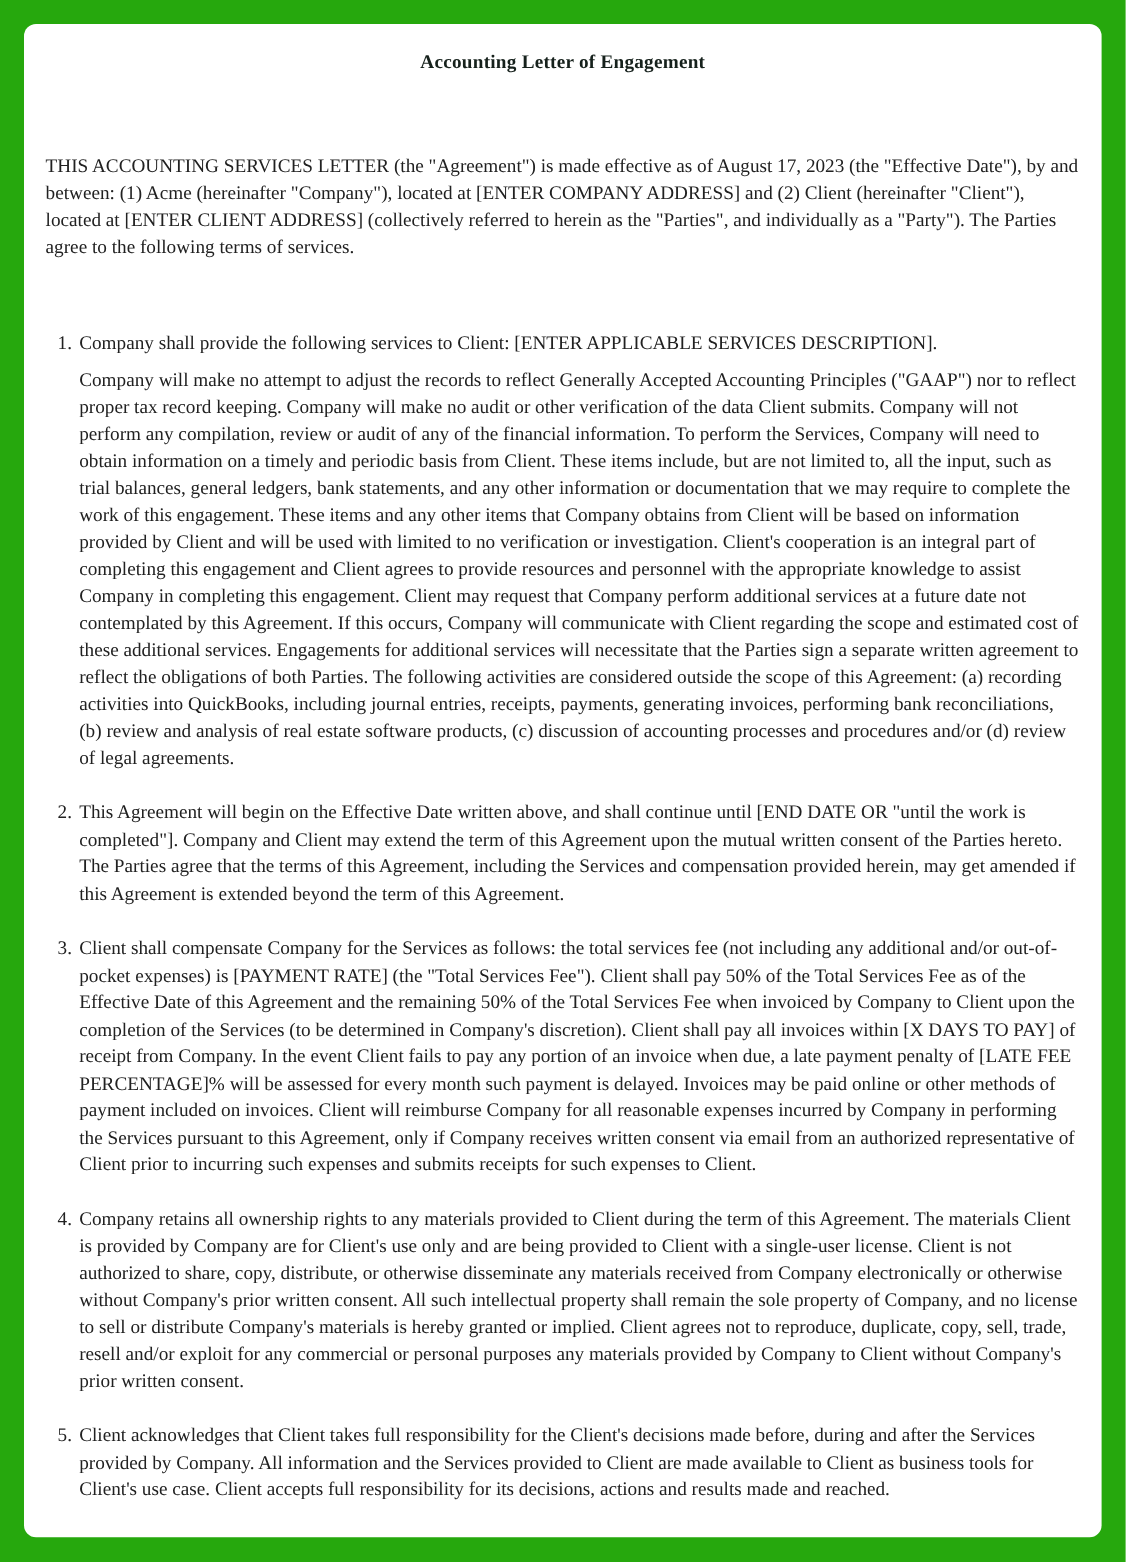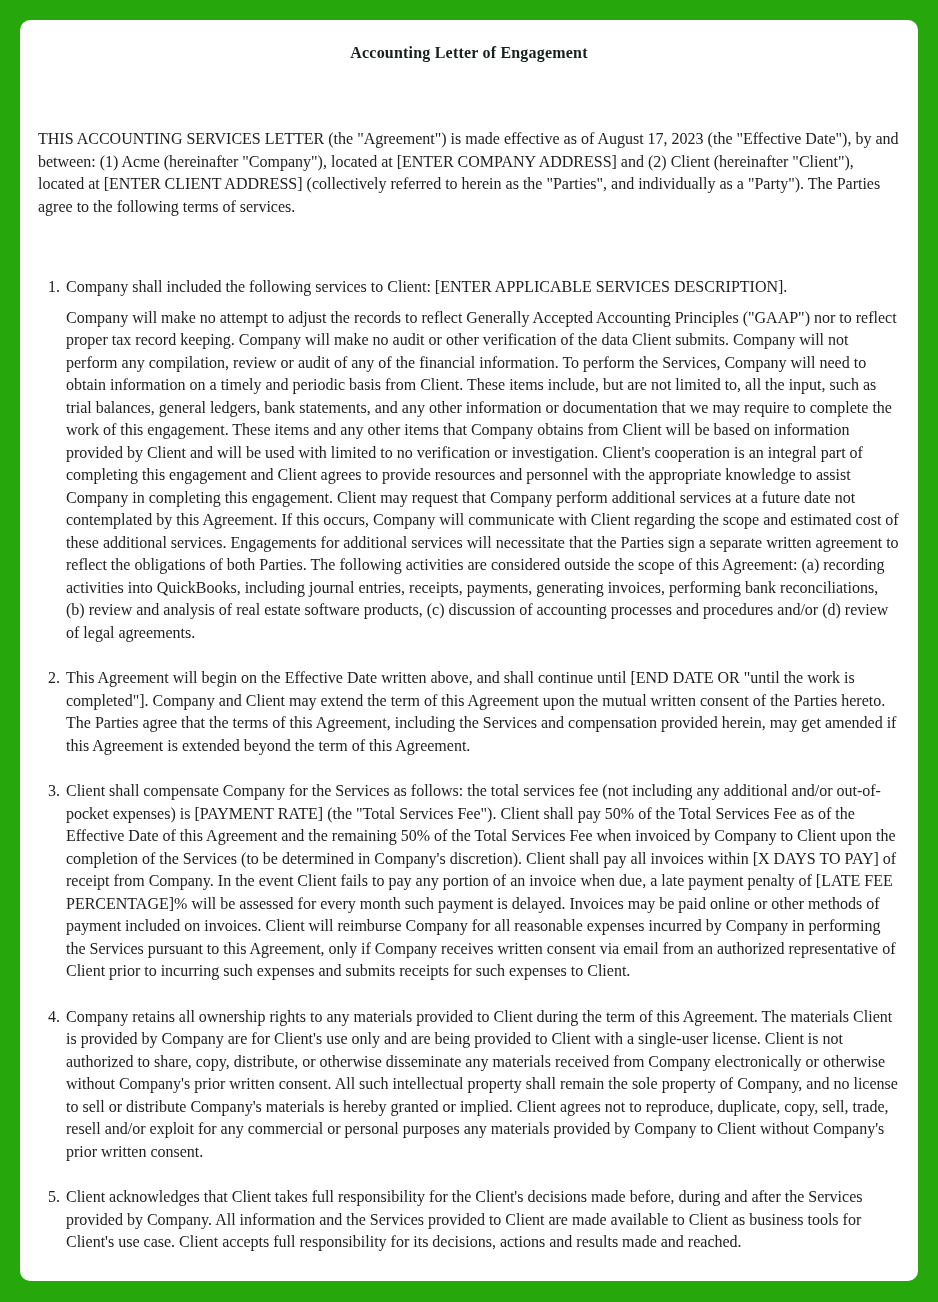"Company shall included the following" p { text: included -> provide }
